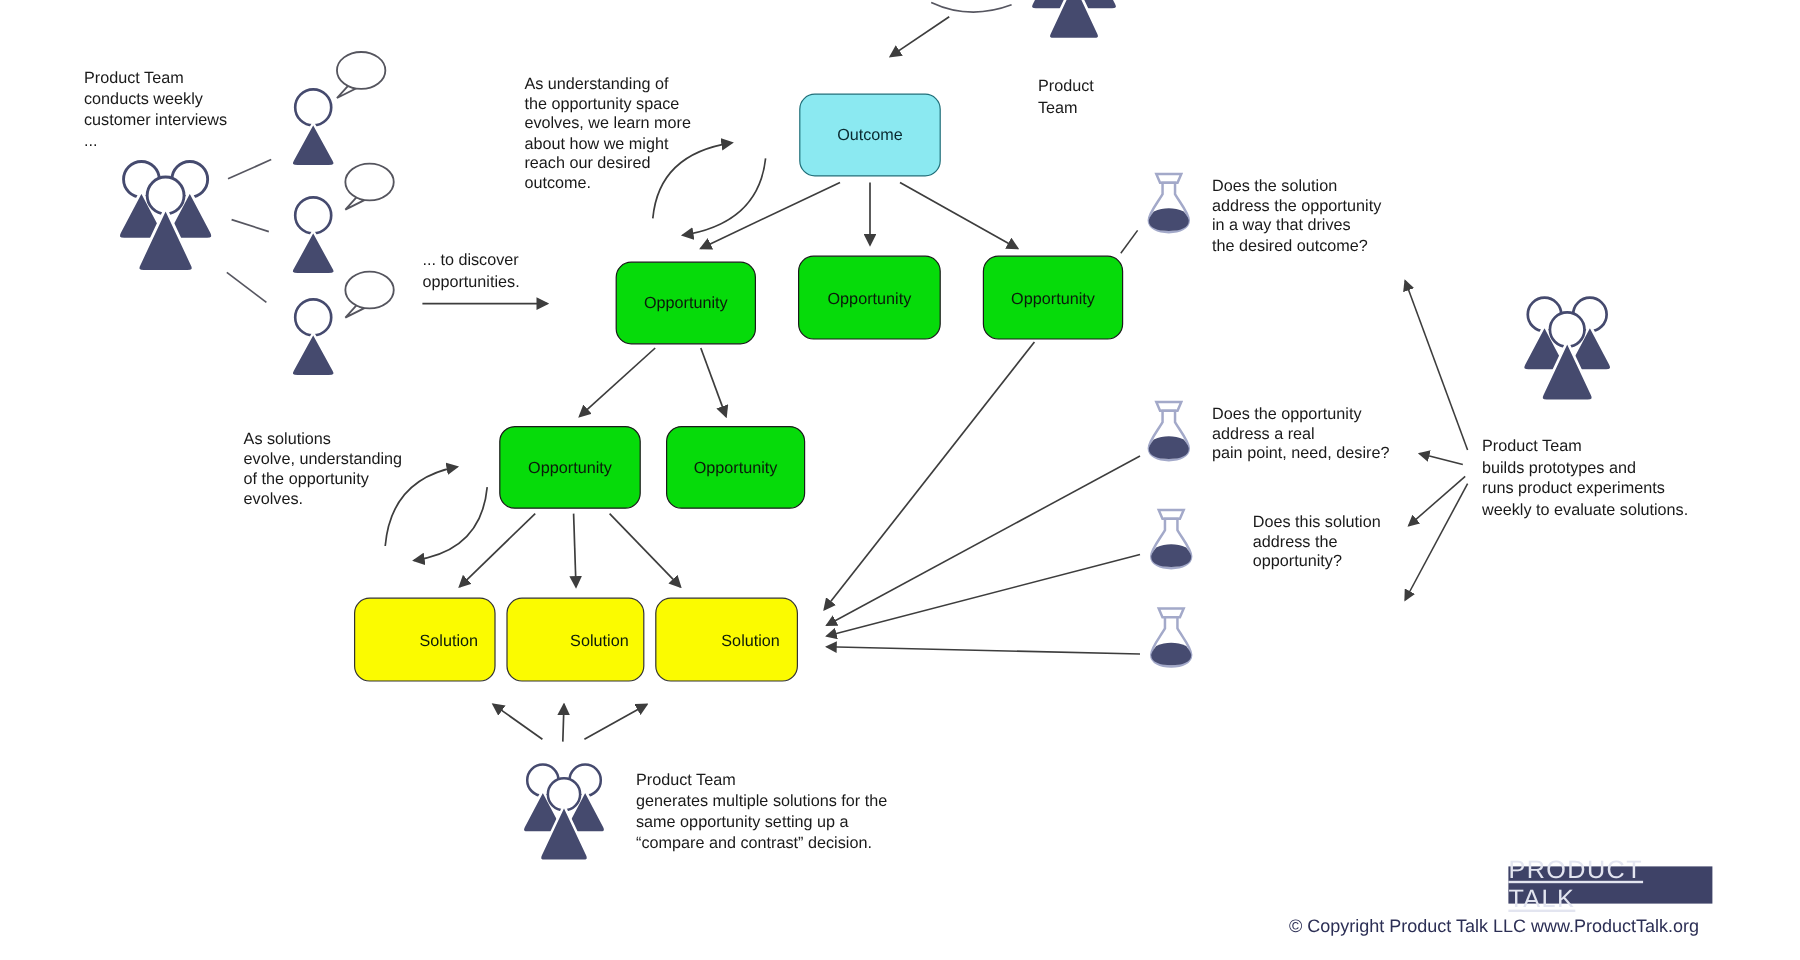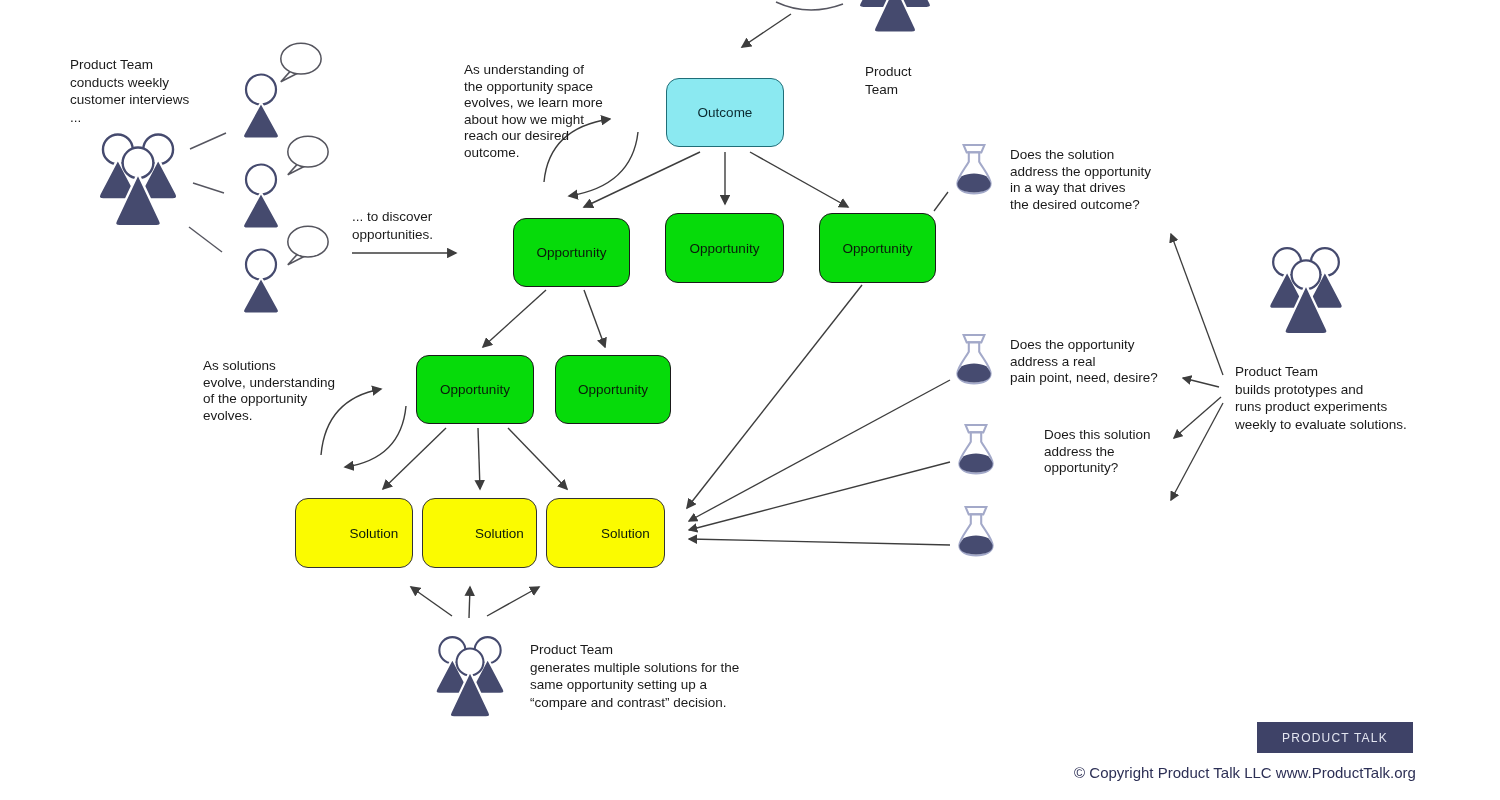"As understanding of" div.note { margin-left: 27px -> none }
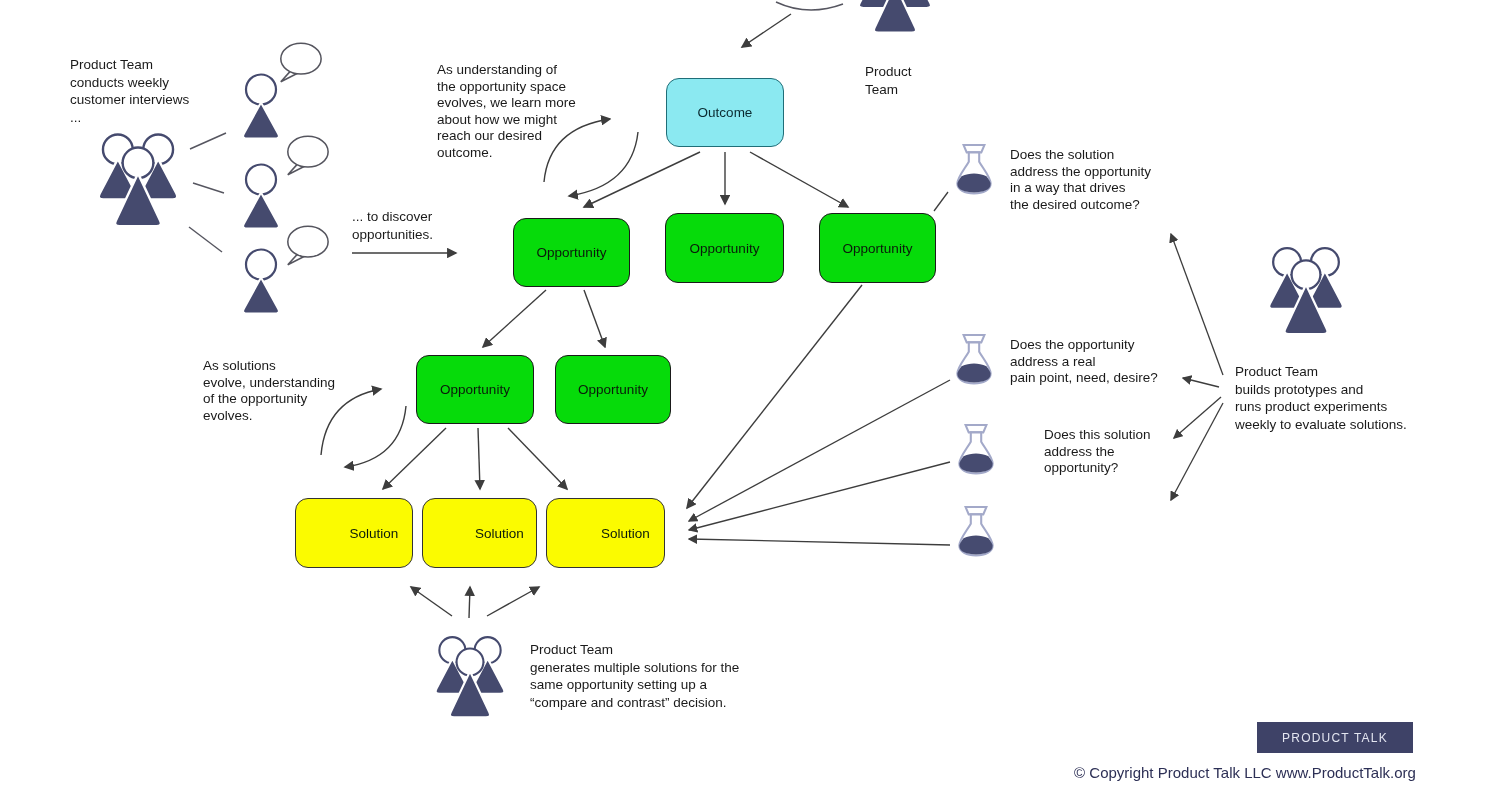"PRODUCT TALK" .badge { font-size: 12px -> 21px; text-decoration: none -> underline; width: 156px -> 170px }
